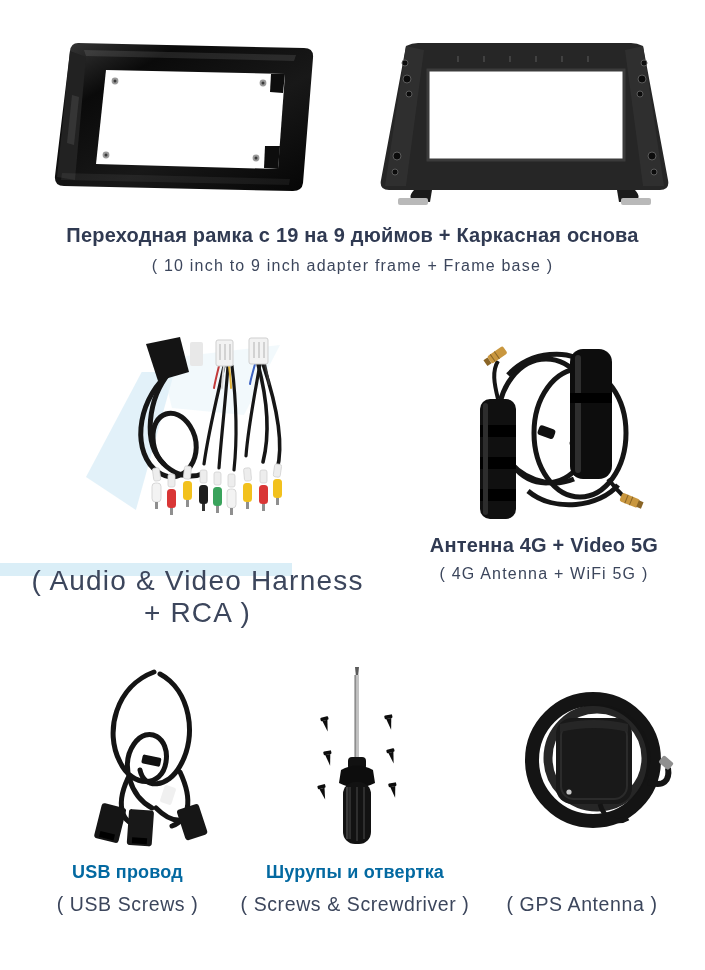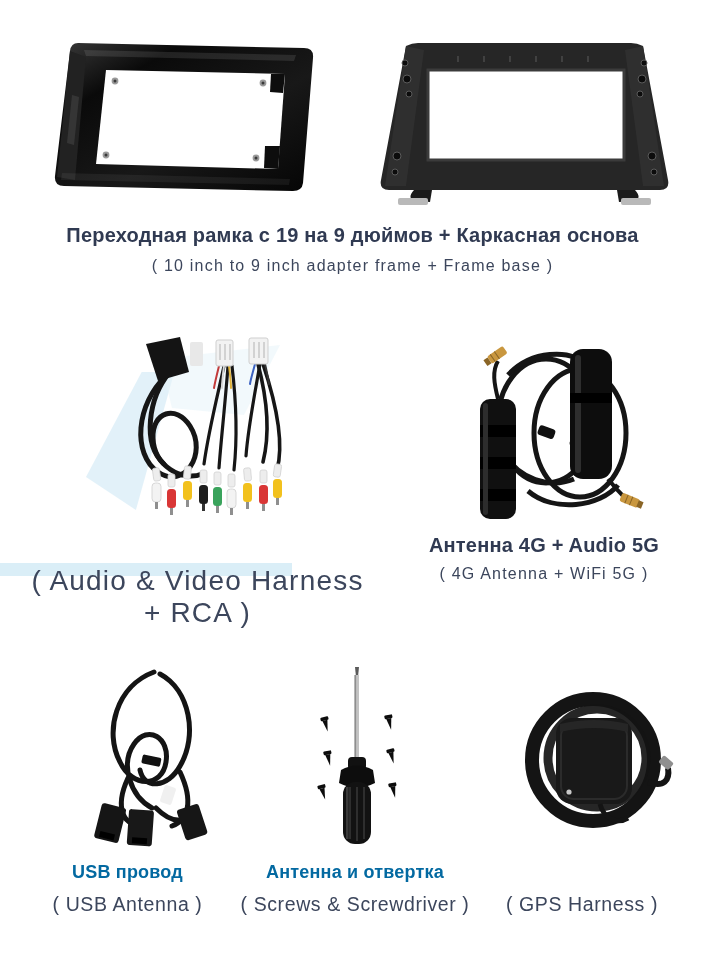"Антенна 4G + Audio 5G" div.cap { text: Audio -> Video }
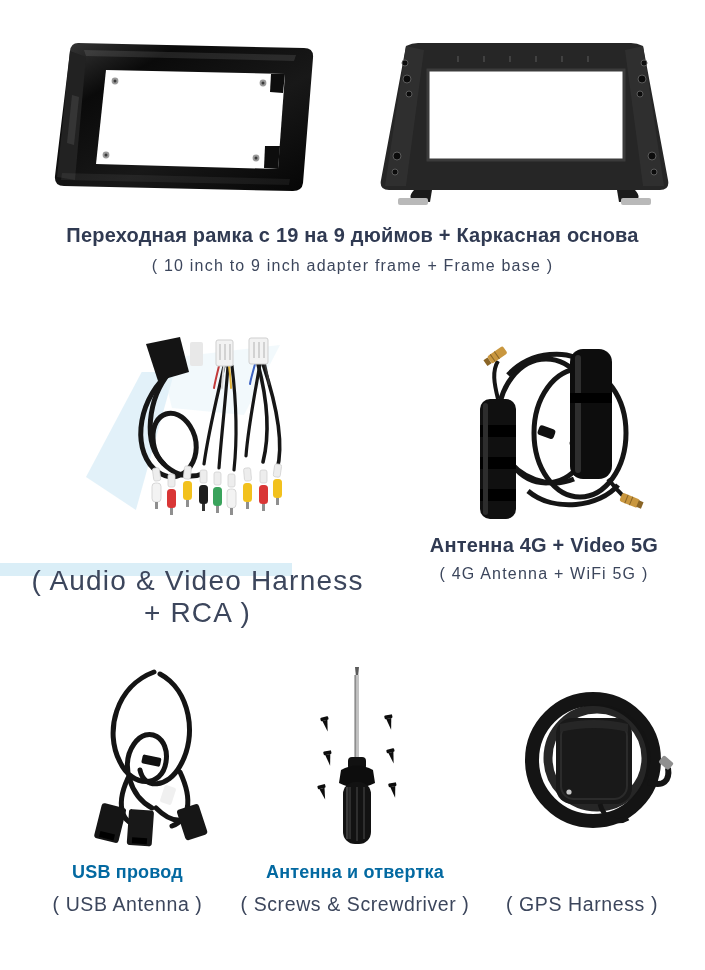"Антенна и отвертка" div.cap { text: Антенна -> Шурупы }
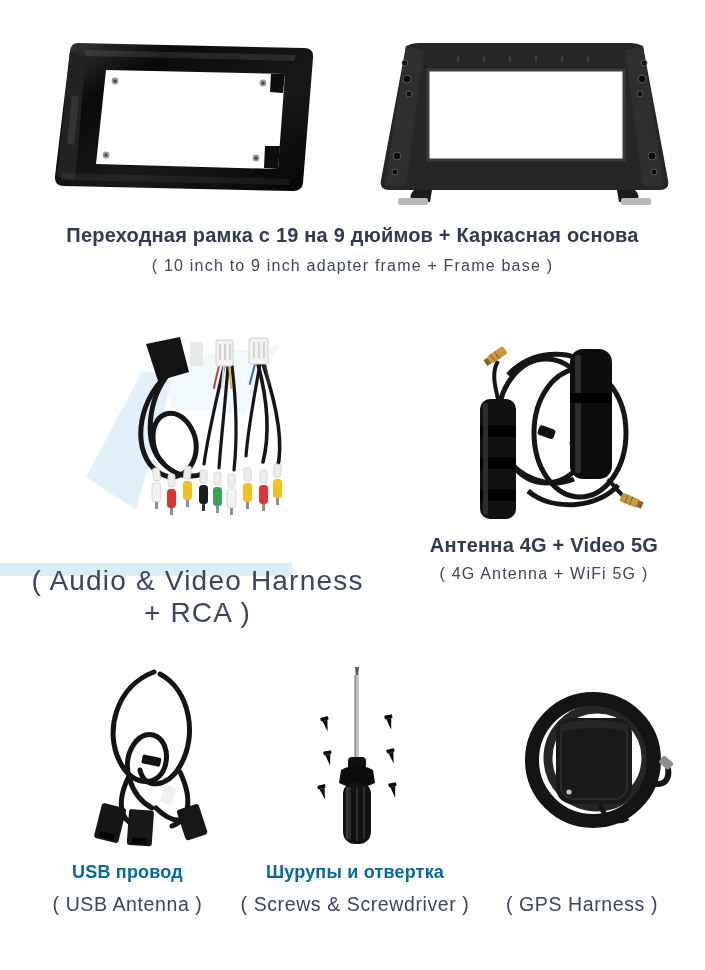"( USB Antenna )" div.cap { text: Antenna -> Screws }
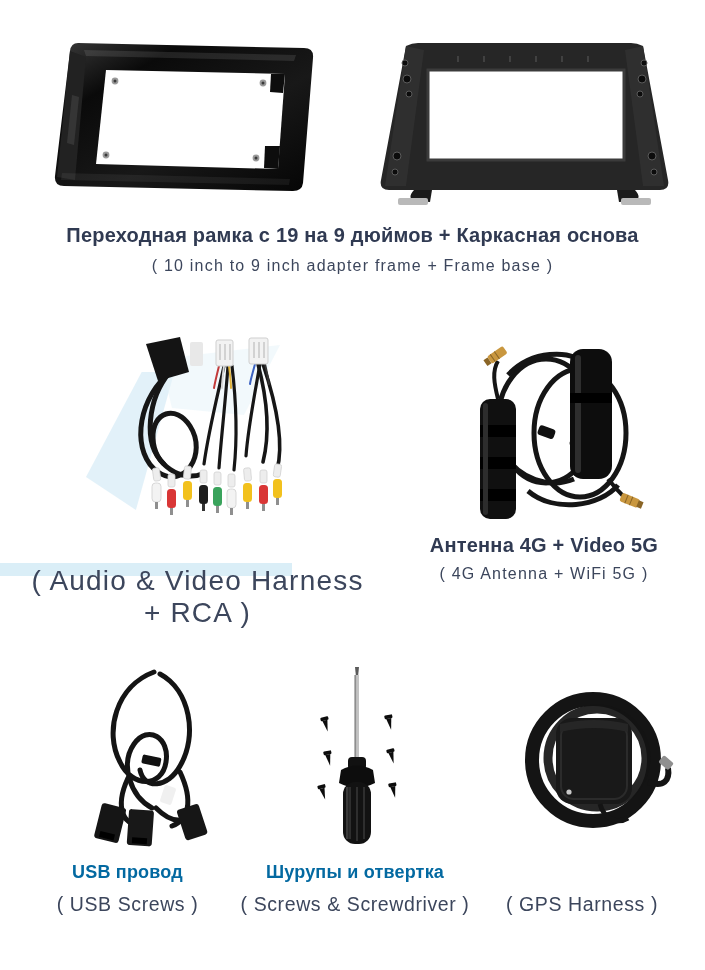"( GPS Harness )" div.cap { text: Harness -> Antenna }
